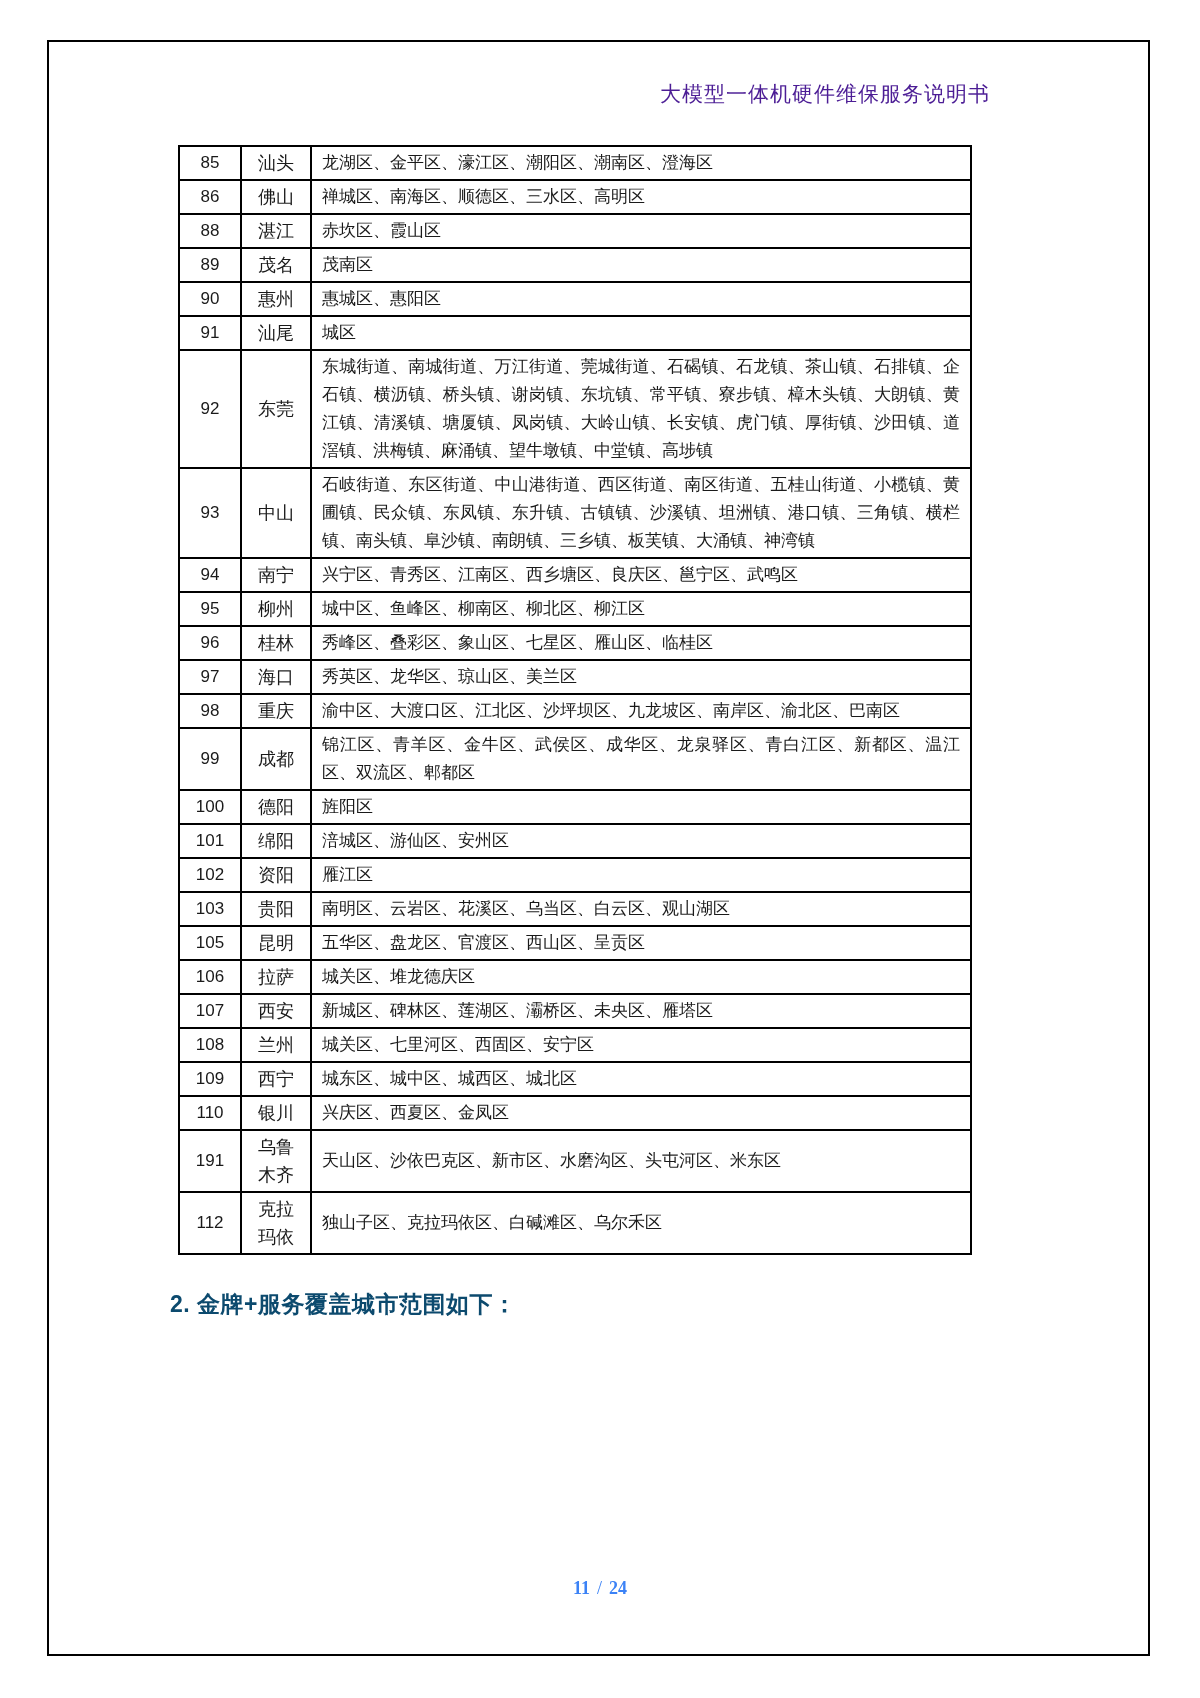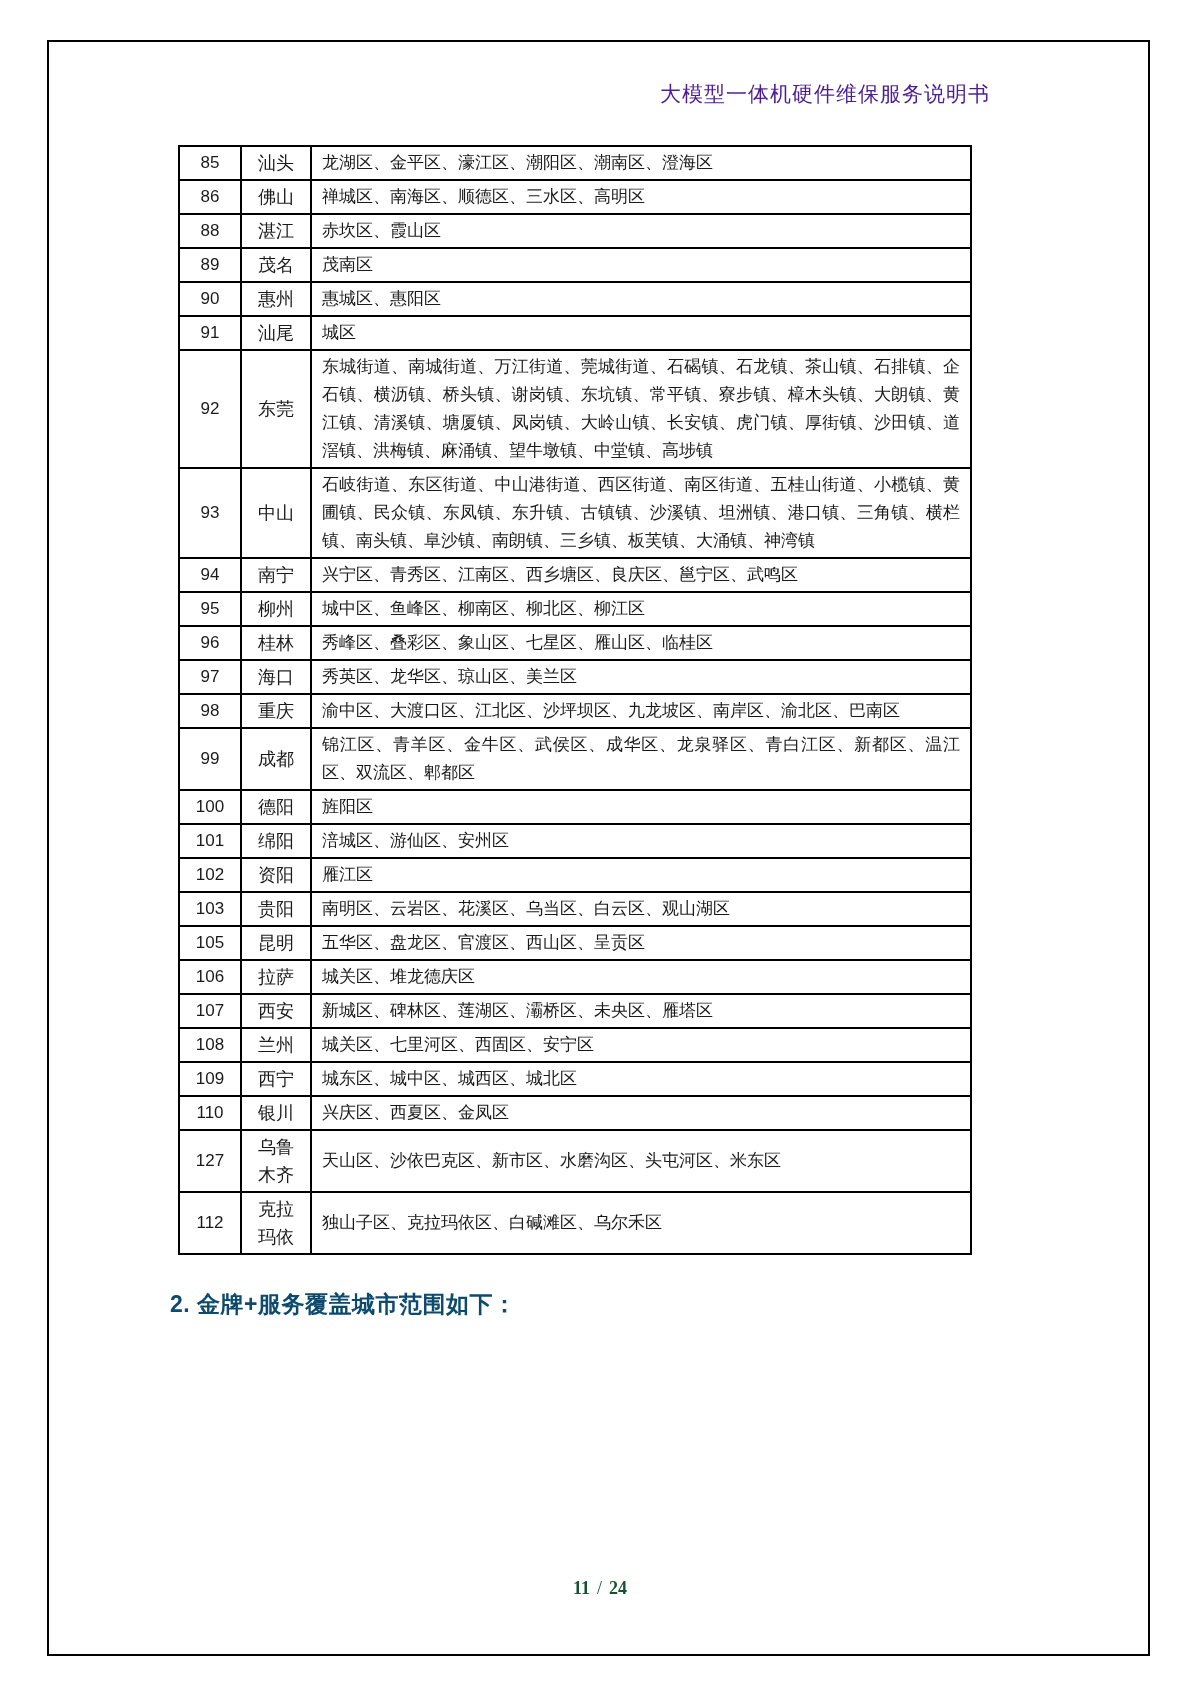"127" td.no { text: 127 -> 191 }
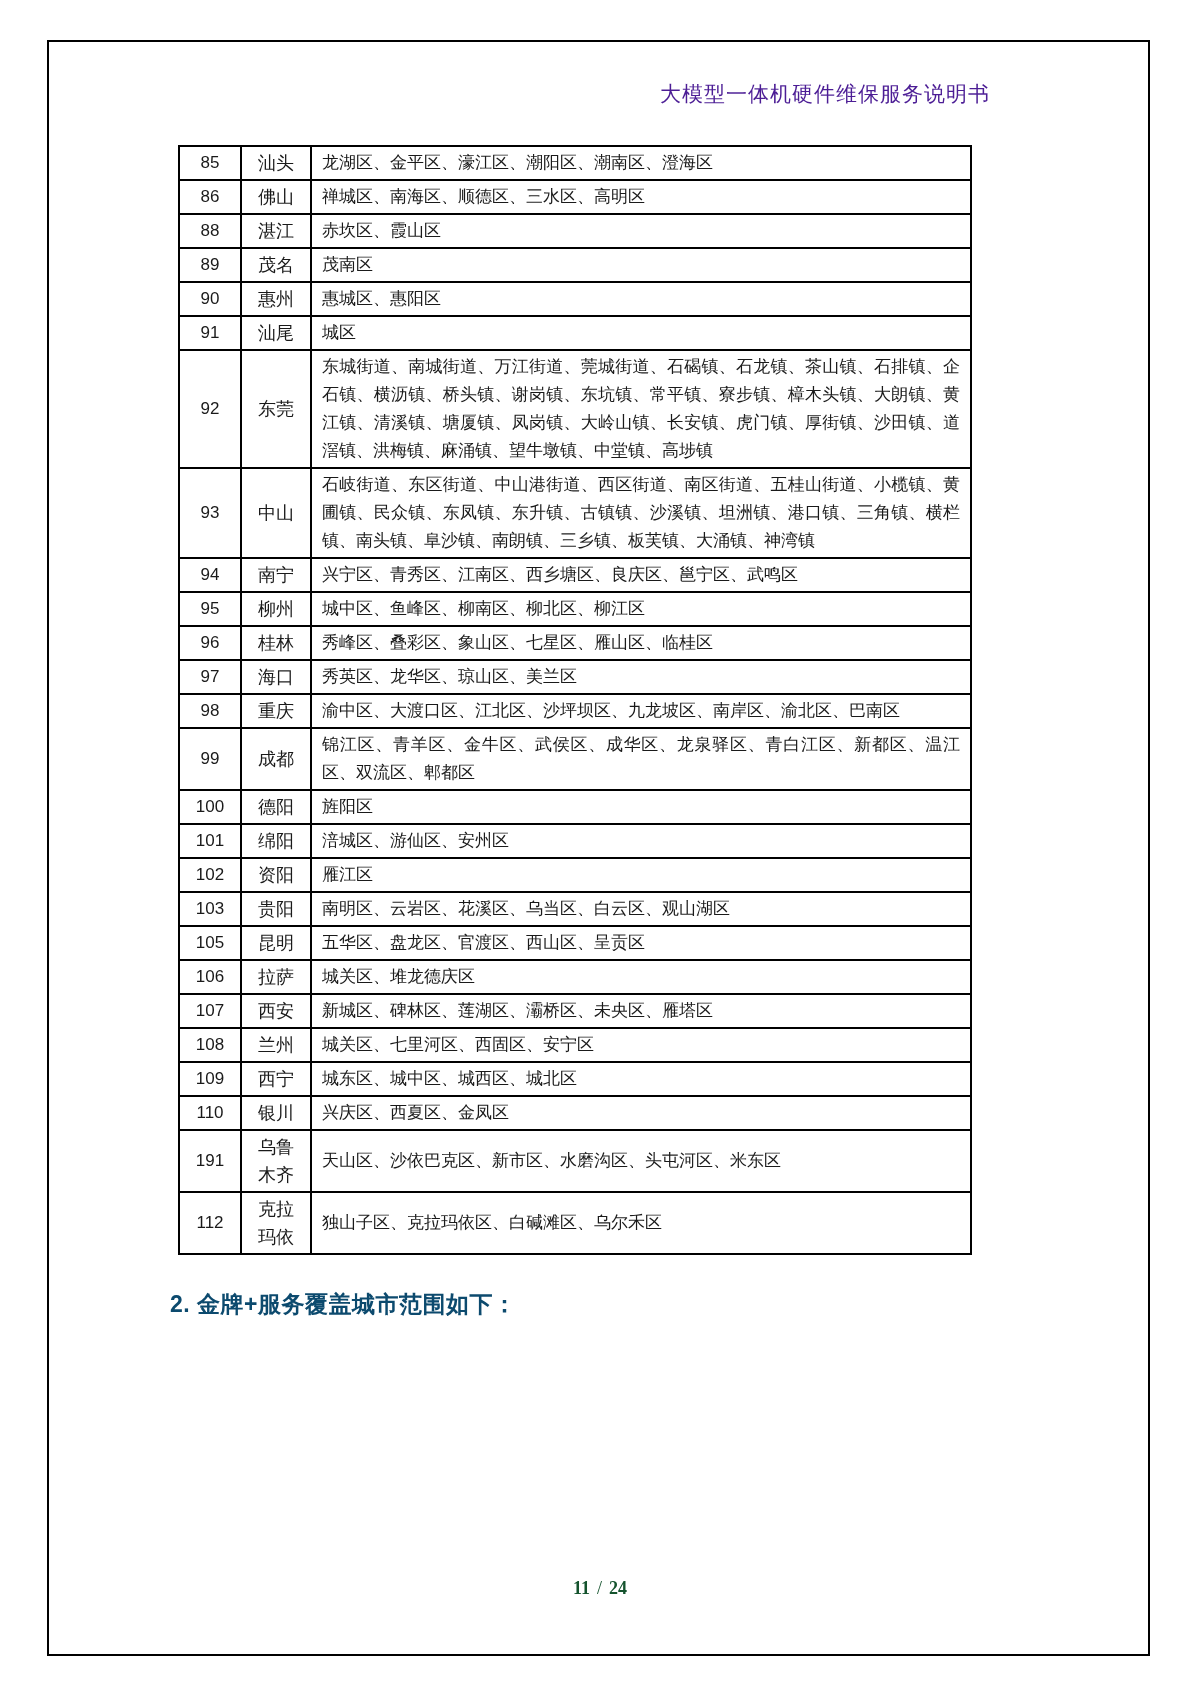"11 / 24" .footer { color: #14532d -> #3b82f6 }
